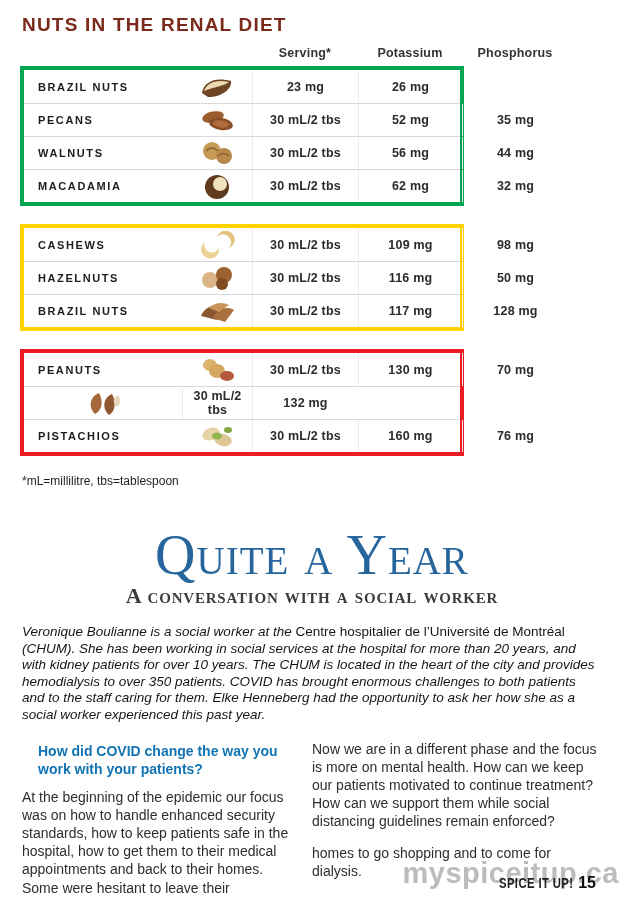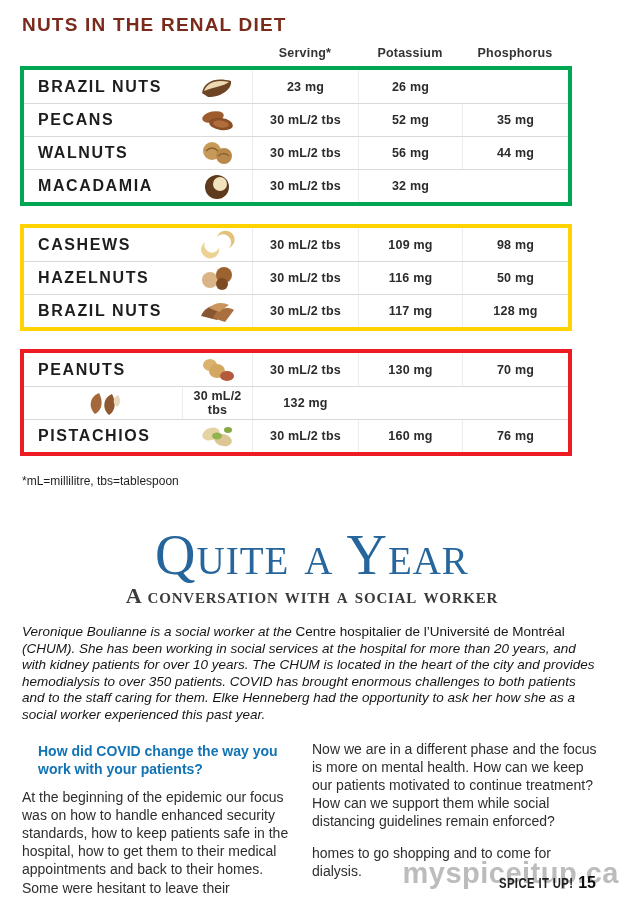"Serving*" .table-area { width: 552px -> 444px }
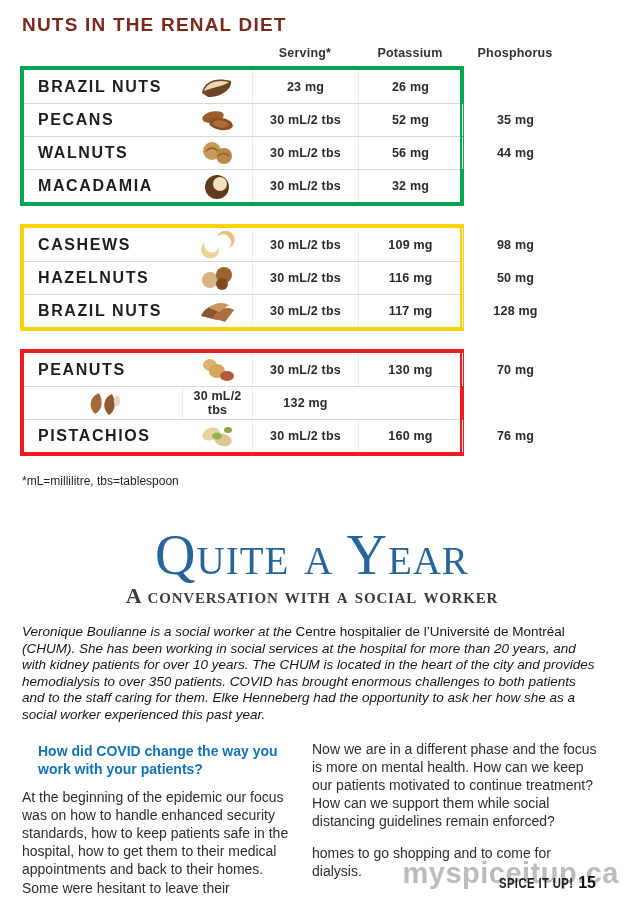"BRAZIL NUTS" .nut-name { font-size: 16px -> 11px }
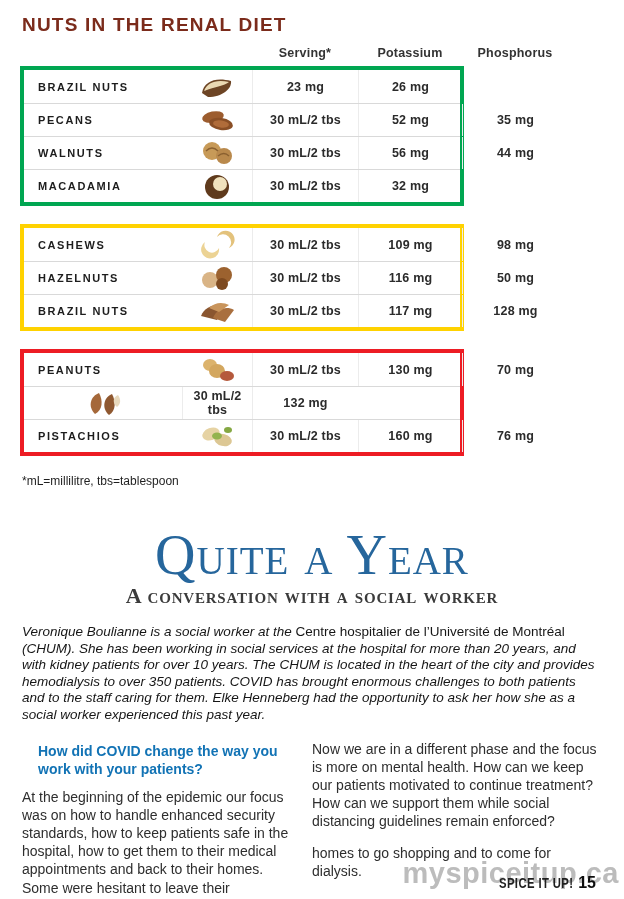"62 mg" div.cell { html: none -> <div>62 mg</div> }
